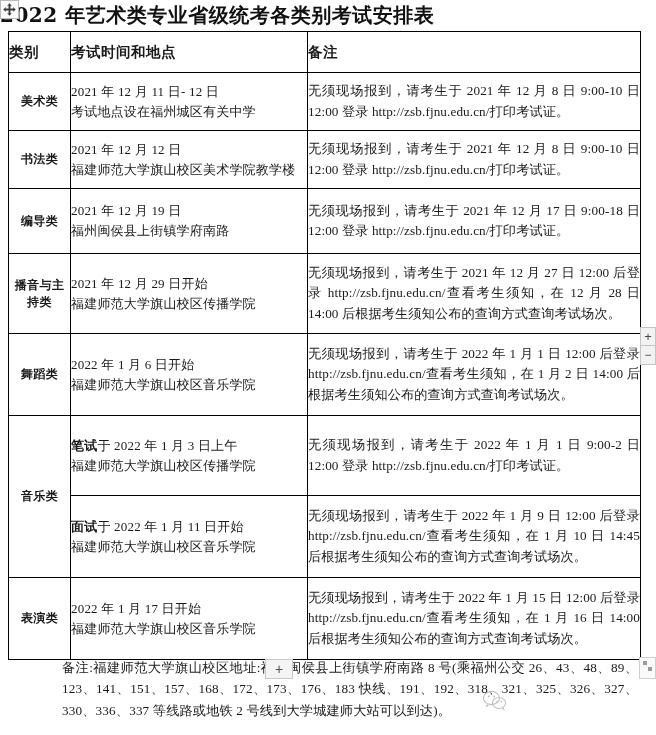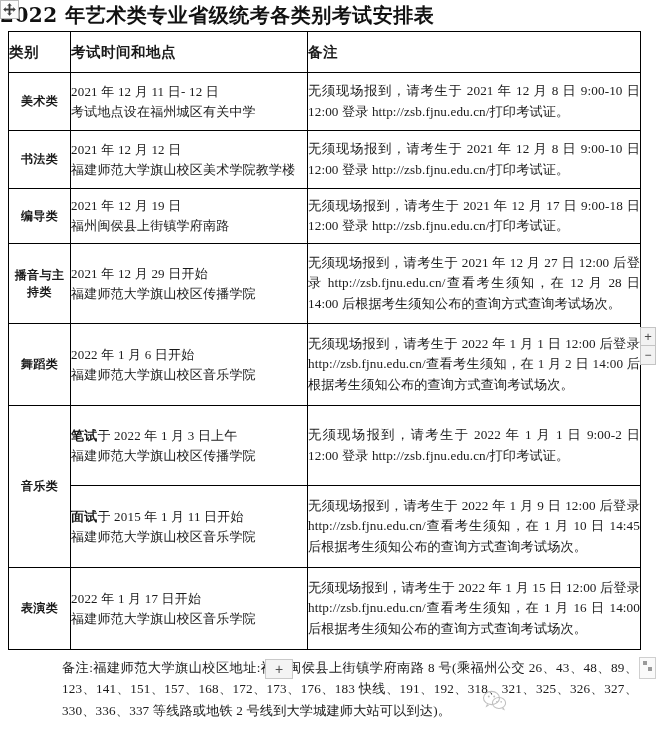"编导类" .r-direct { height: 55px -> 65px }
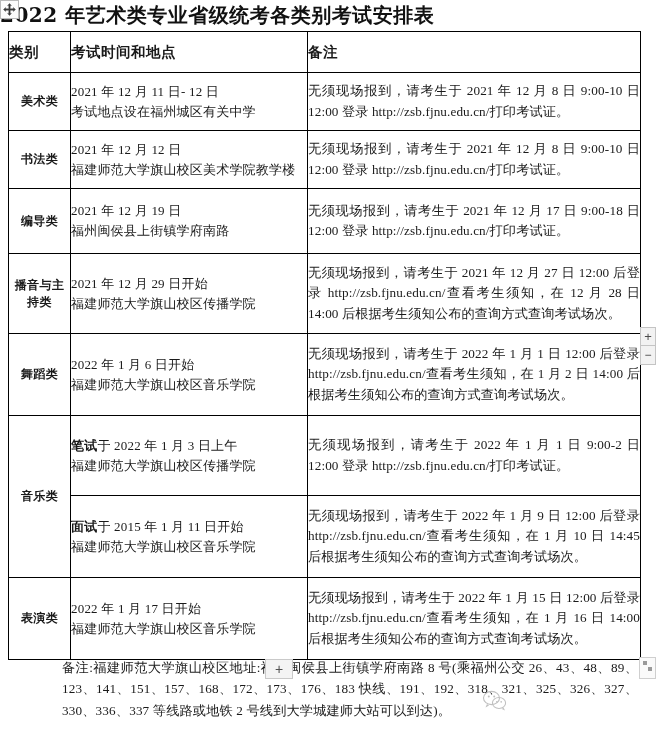"于 2015 年 1 月" span { text: 2015 -> 2022 }
